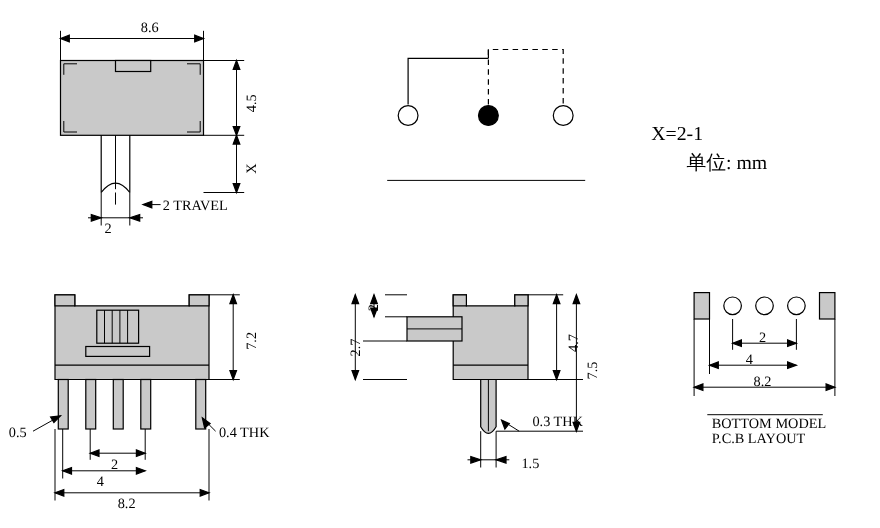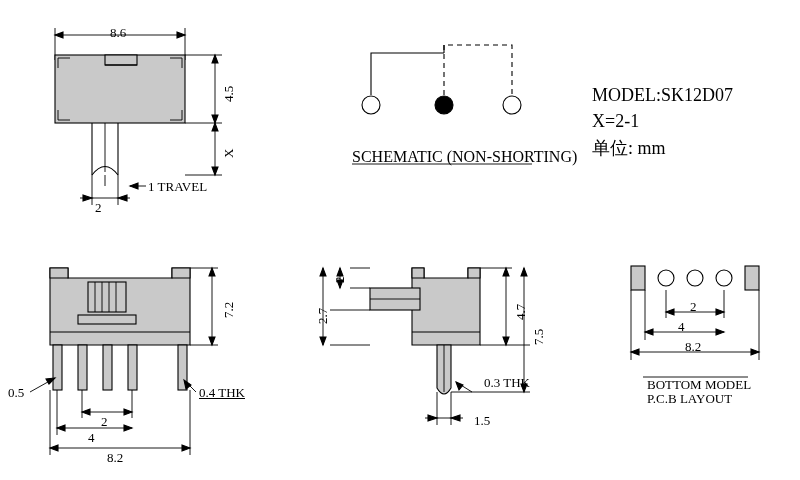"8.6" div.lbl { left: 110px -> 128px; margin-top: 8px -> none }
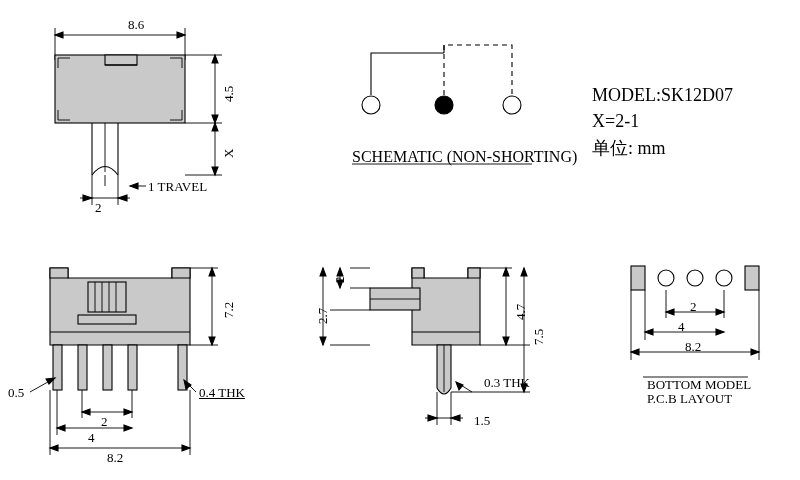"MODEL:SK12D07" div.lbl { html: <div>MODEL:SK12D07</div> -> none }
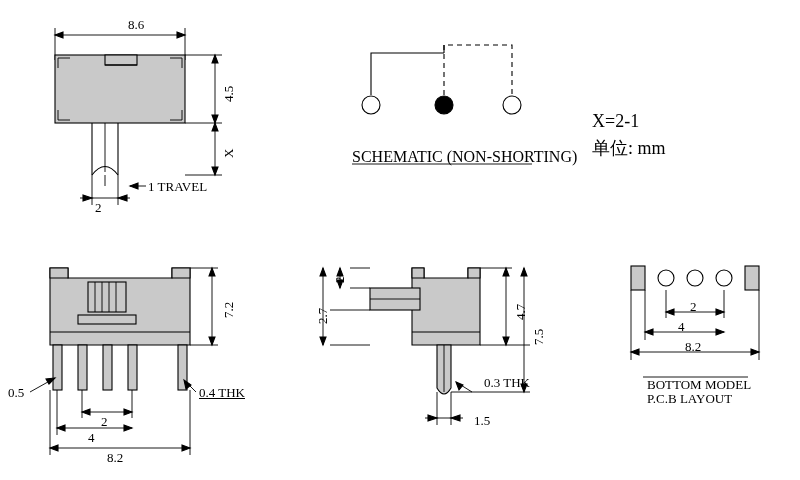"SCHEMATIC (NON-SHORTING)" div.lbl { html: <div>SCHEMATIC (NON-SHORTING)</div> -> none }
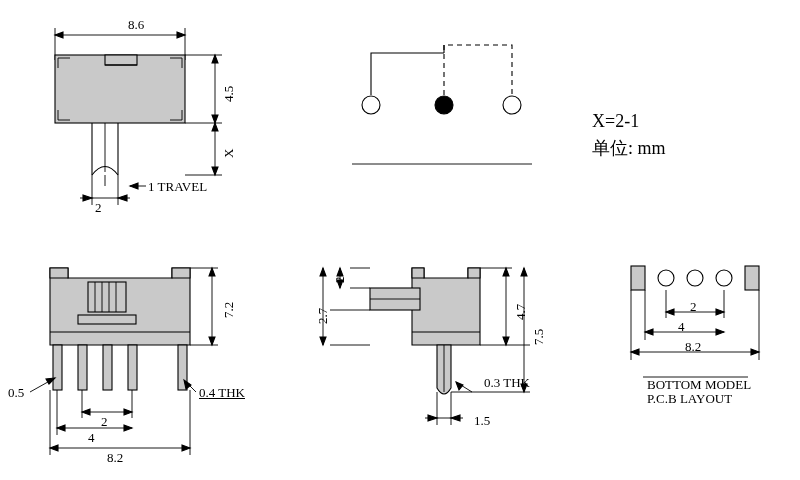"单位: mm" div.lbl { left: 592px -> 624px }
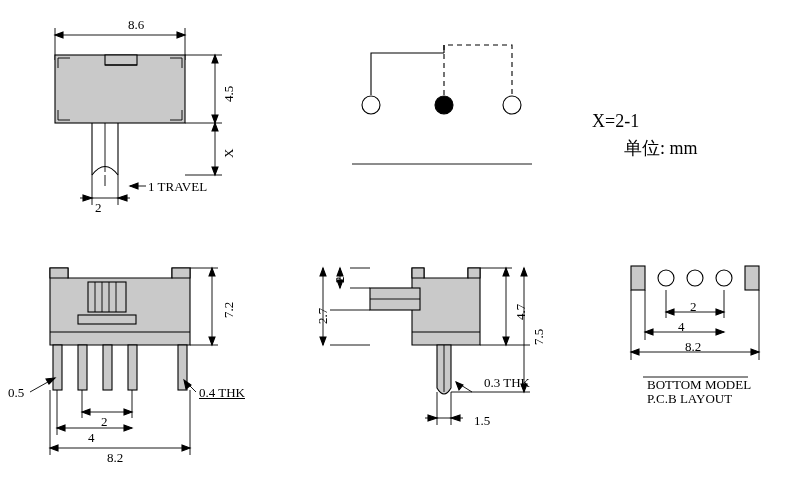"1 TRAVEL" div.lbl { text: 1 -> 2 }
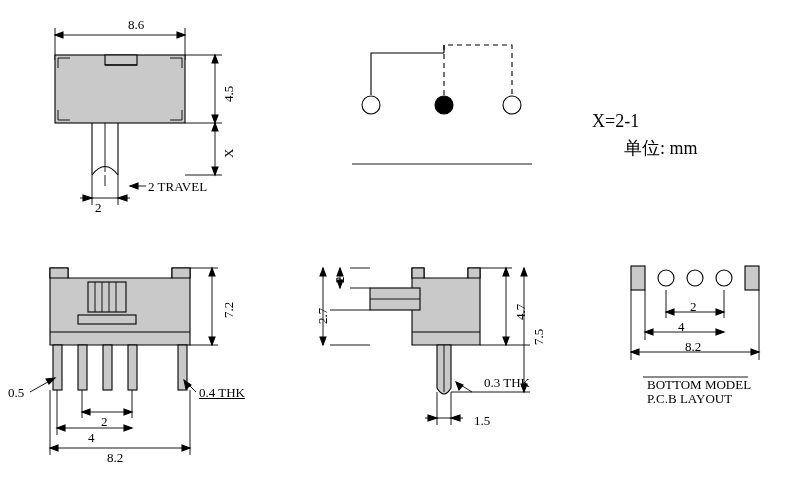"0.4 THK" div.lbl { text-decoration: underline -> none }
